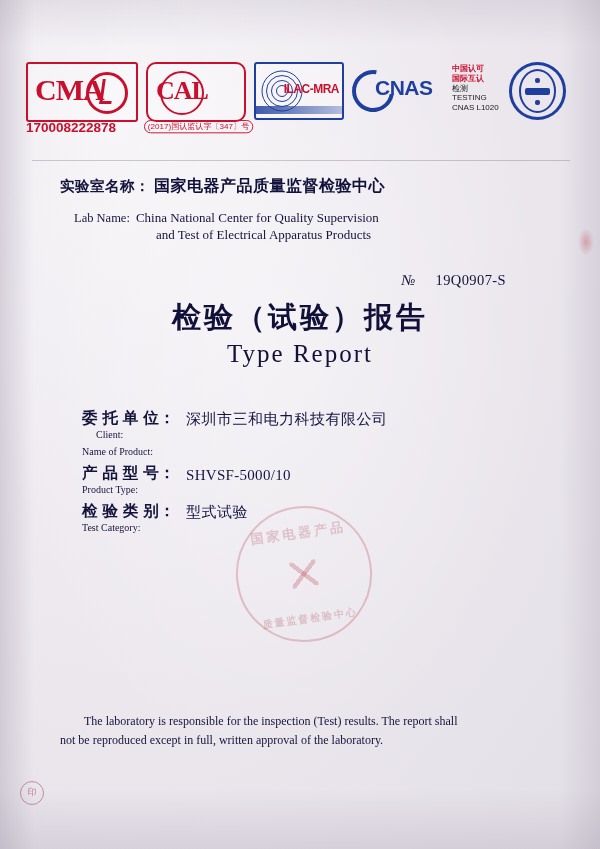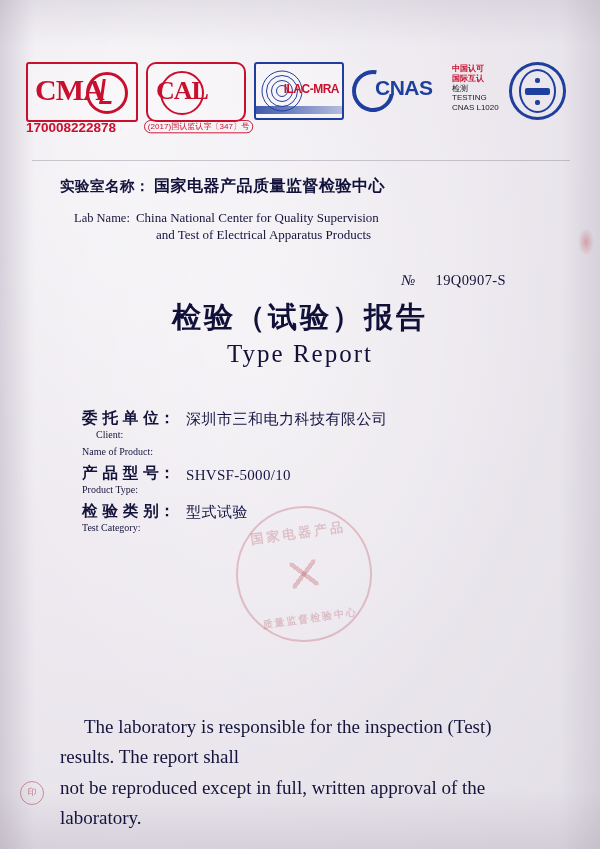"The laboratory is responsible for" .note-en { font-size: 19px -> 12px }
